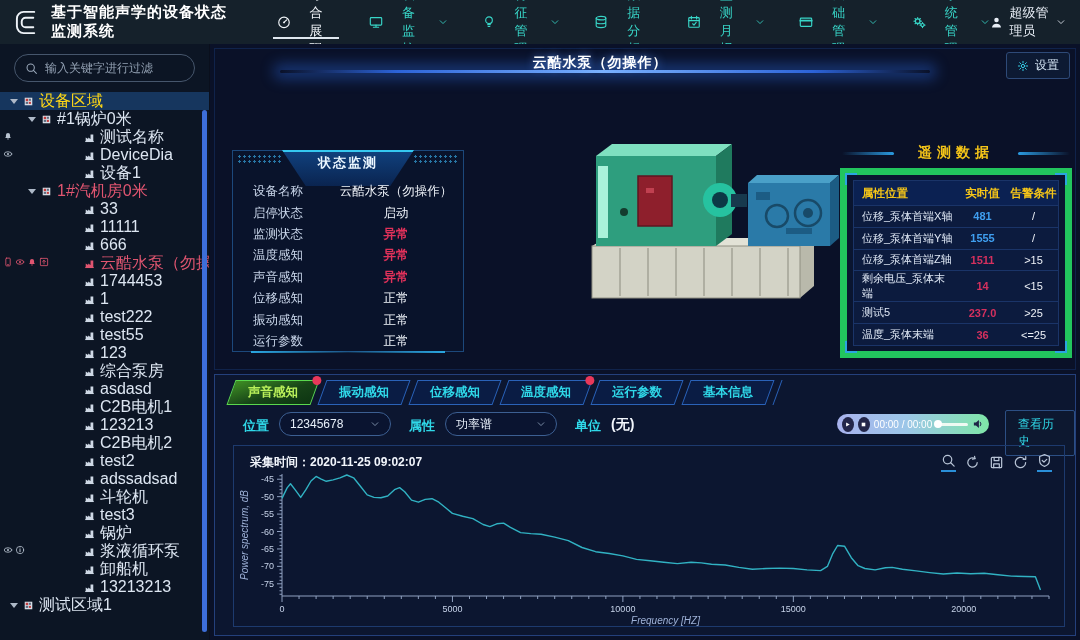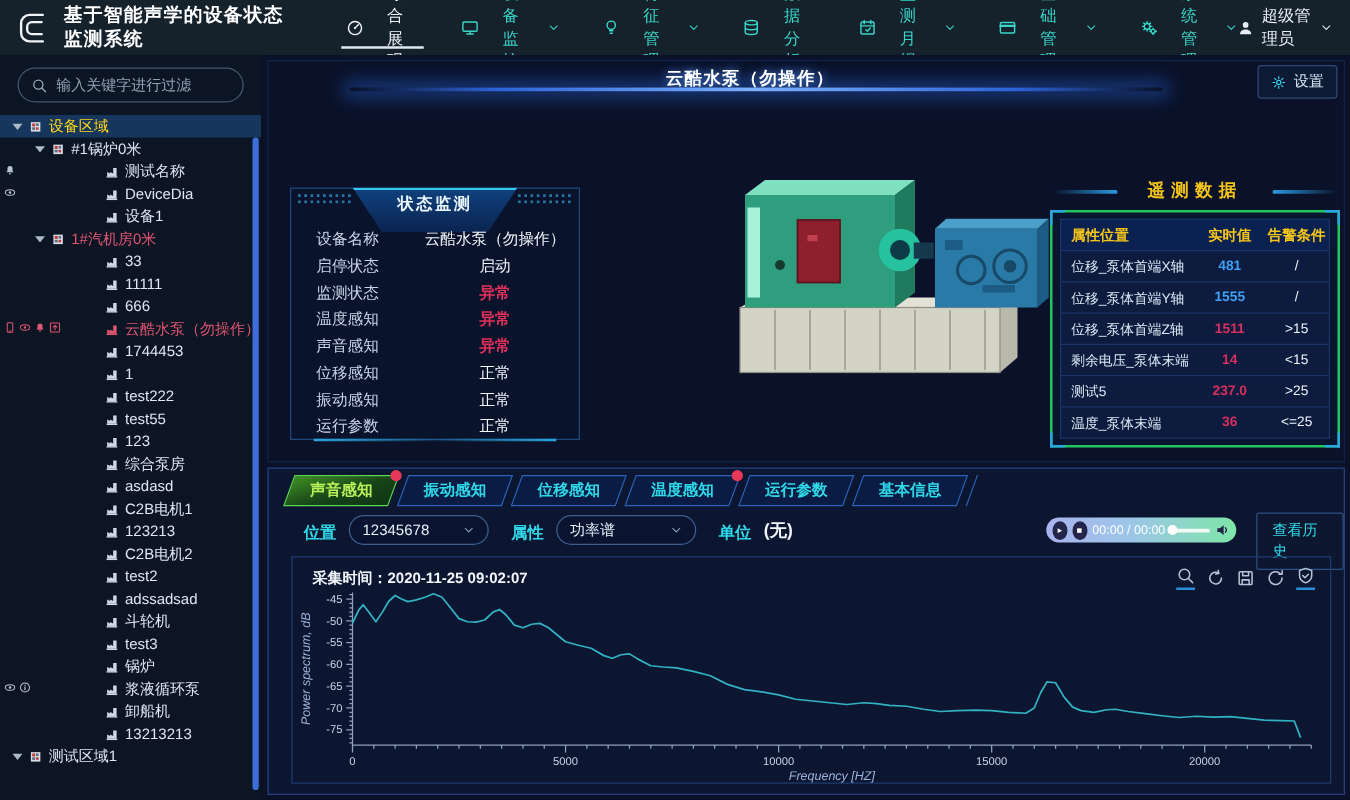"设备区域" .tree { font-size: 12px -> 16px }
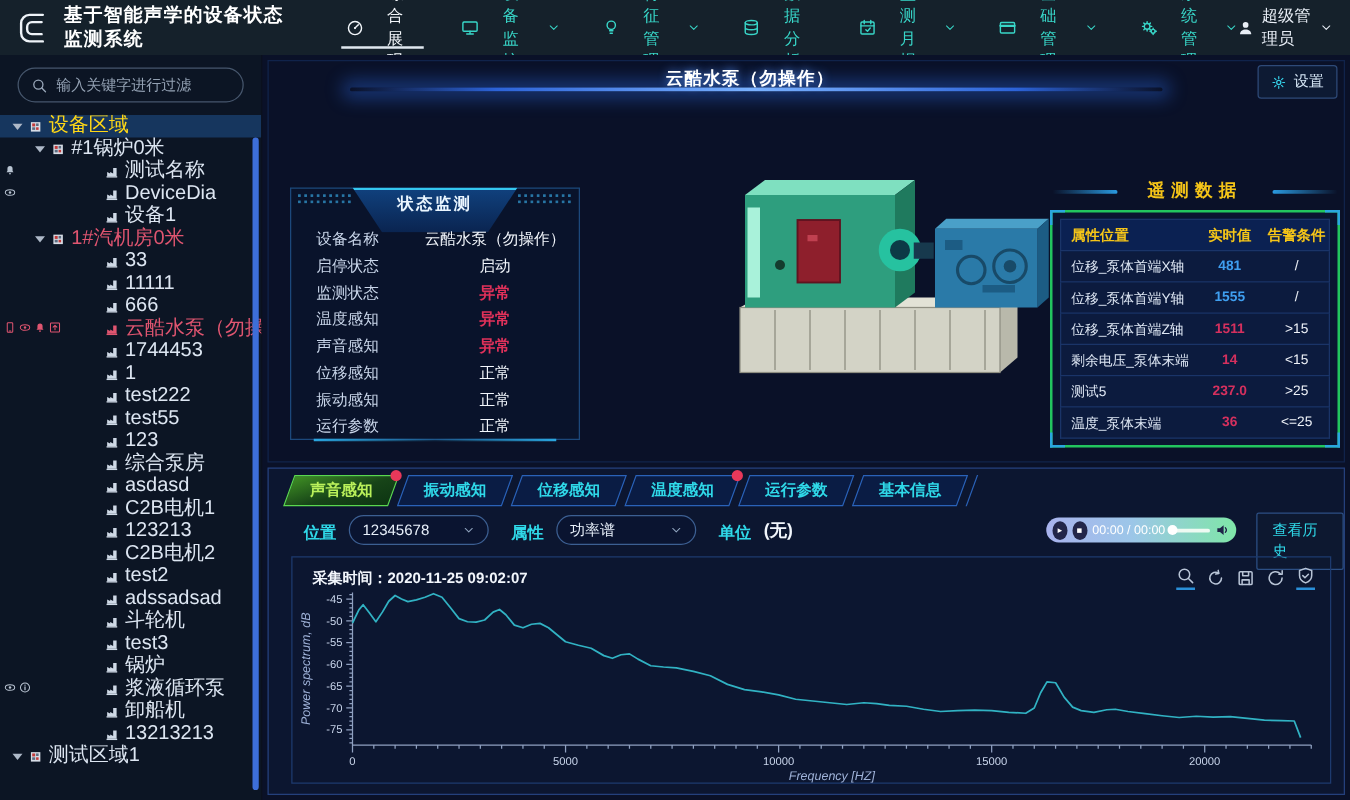"属性位置" .tele-box { border: 2px solid #22c55e -> 7px solid #22c55e }
